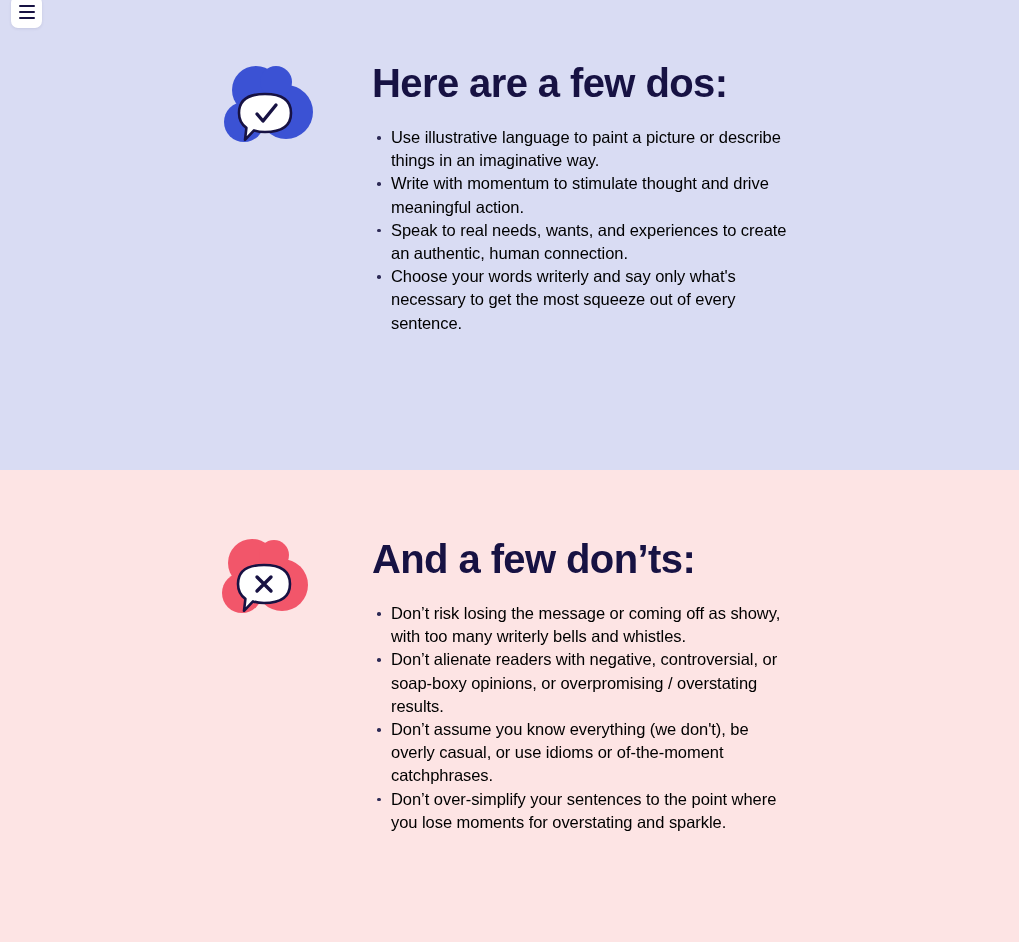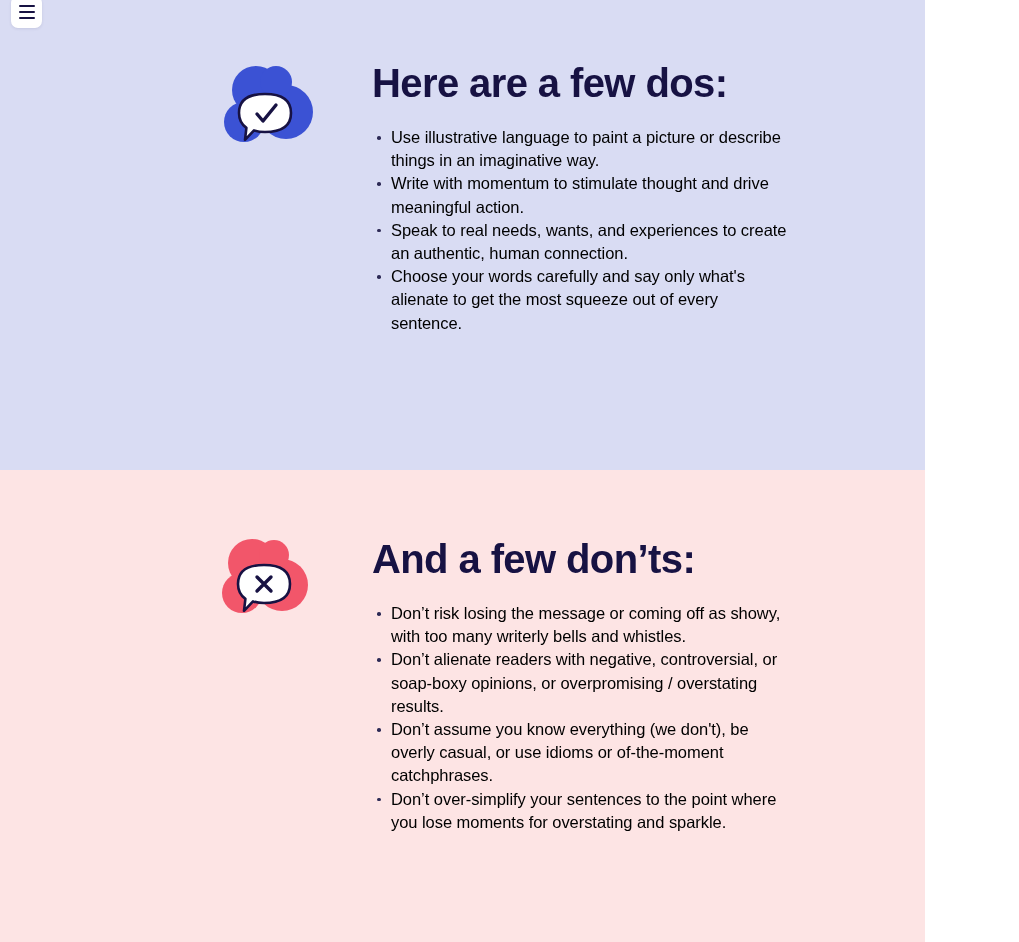"Here are a few dos:" #page { width: 925px -> 1019px }
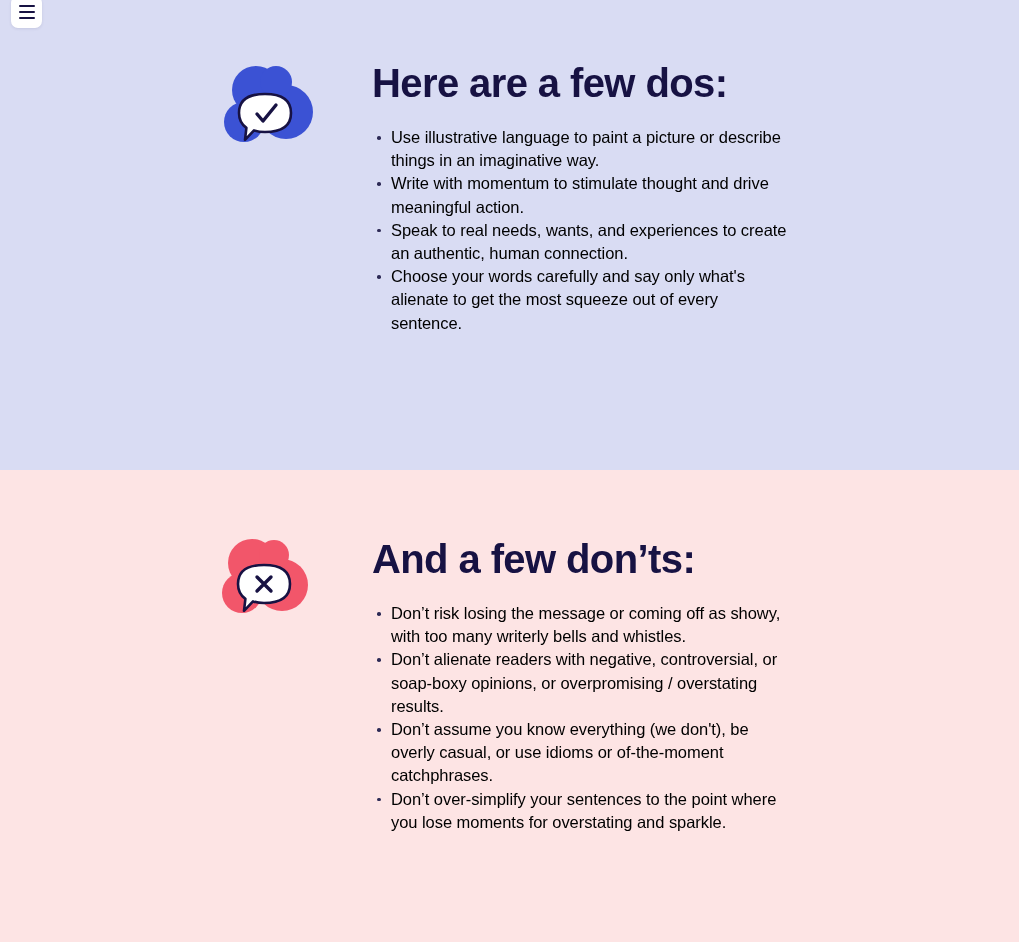"Choose your words carefully and" li { text: carefully and say only what's alienate -> writerly and say only what's necessary }
